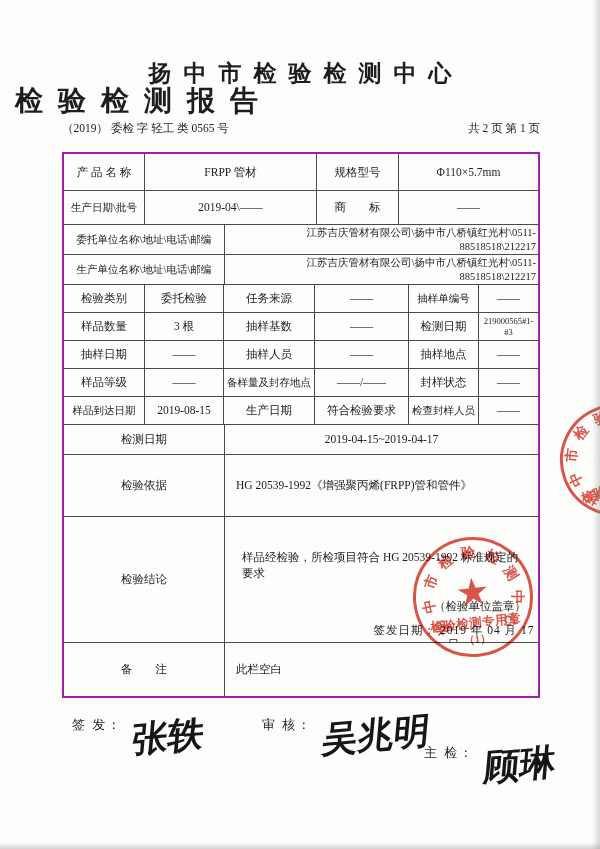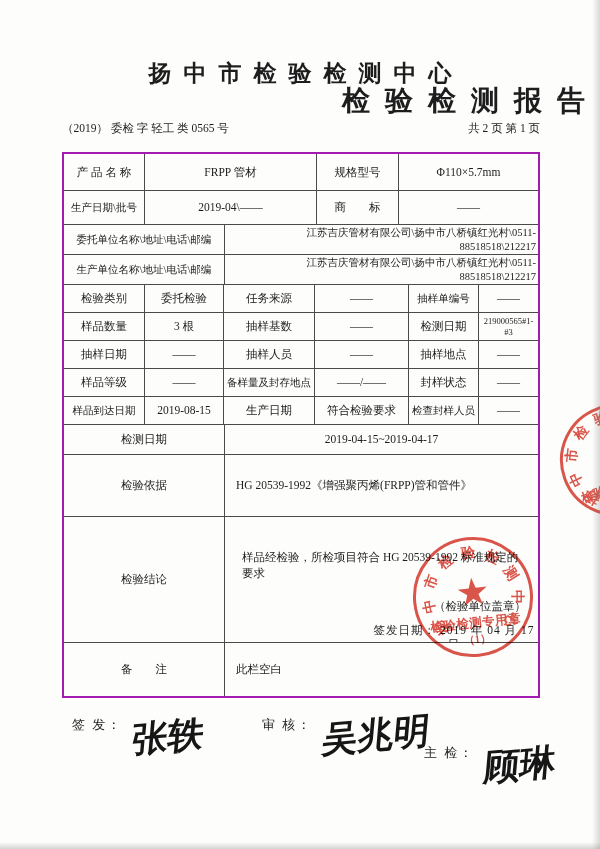"检验检测报告" .report-title { text-align: right -> left }
